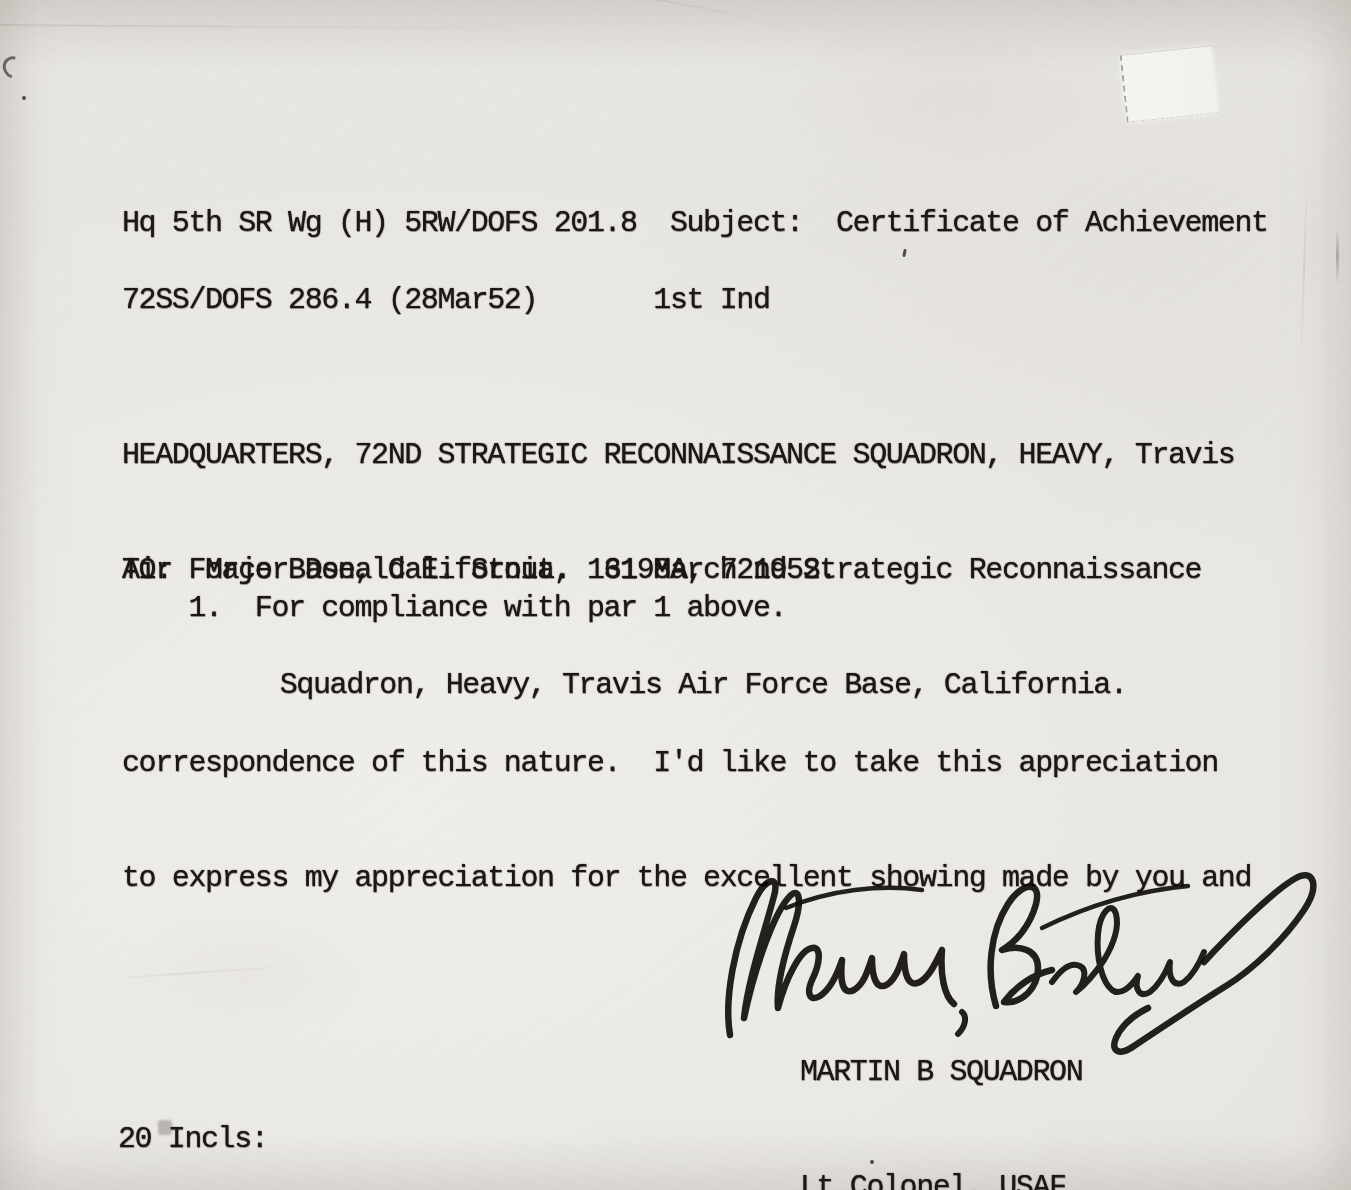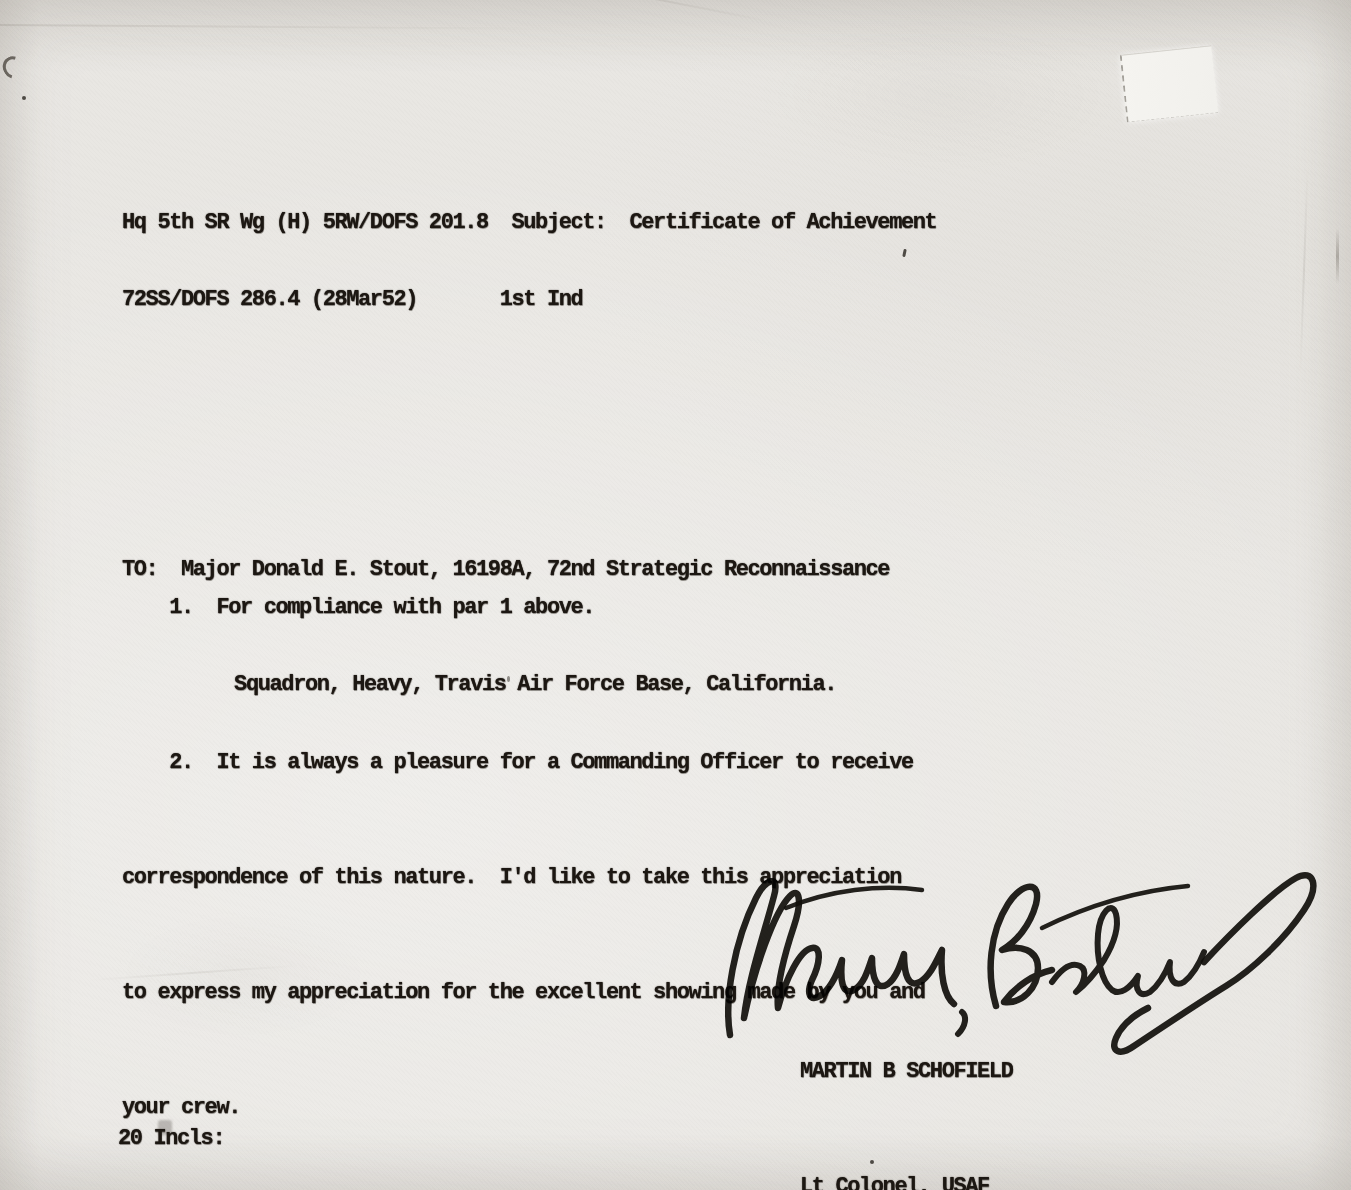"Hq 5th SR Wg (H)" .typed { font-size: 22px -> 30px; font-weight: 700 -> 400 }
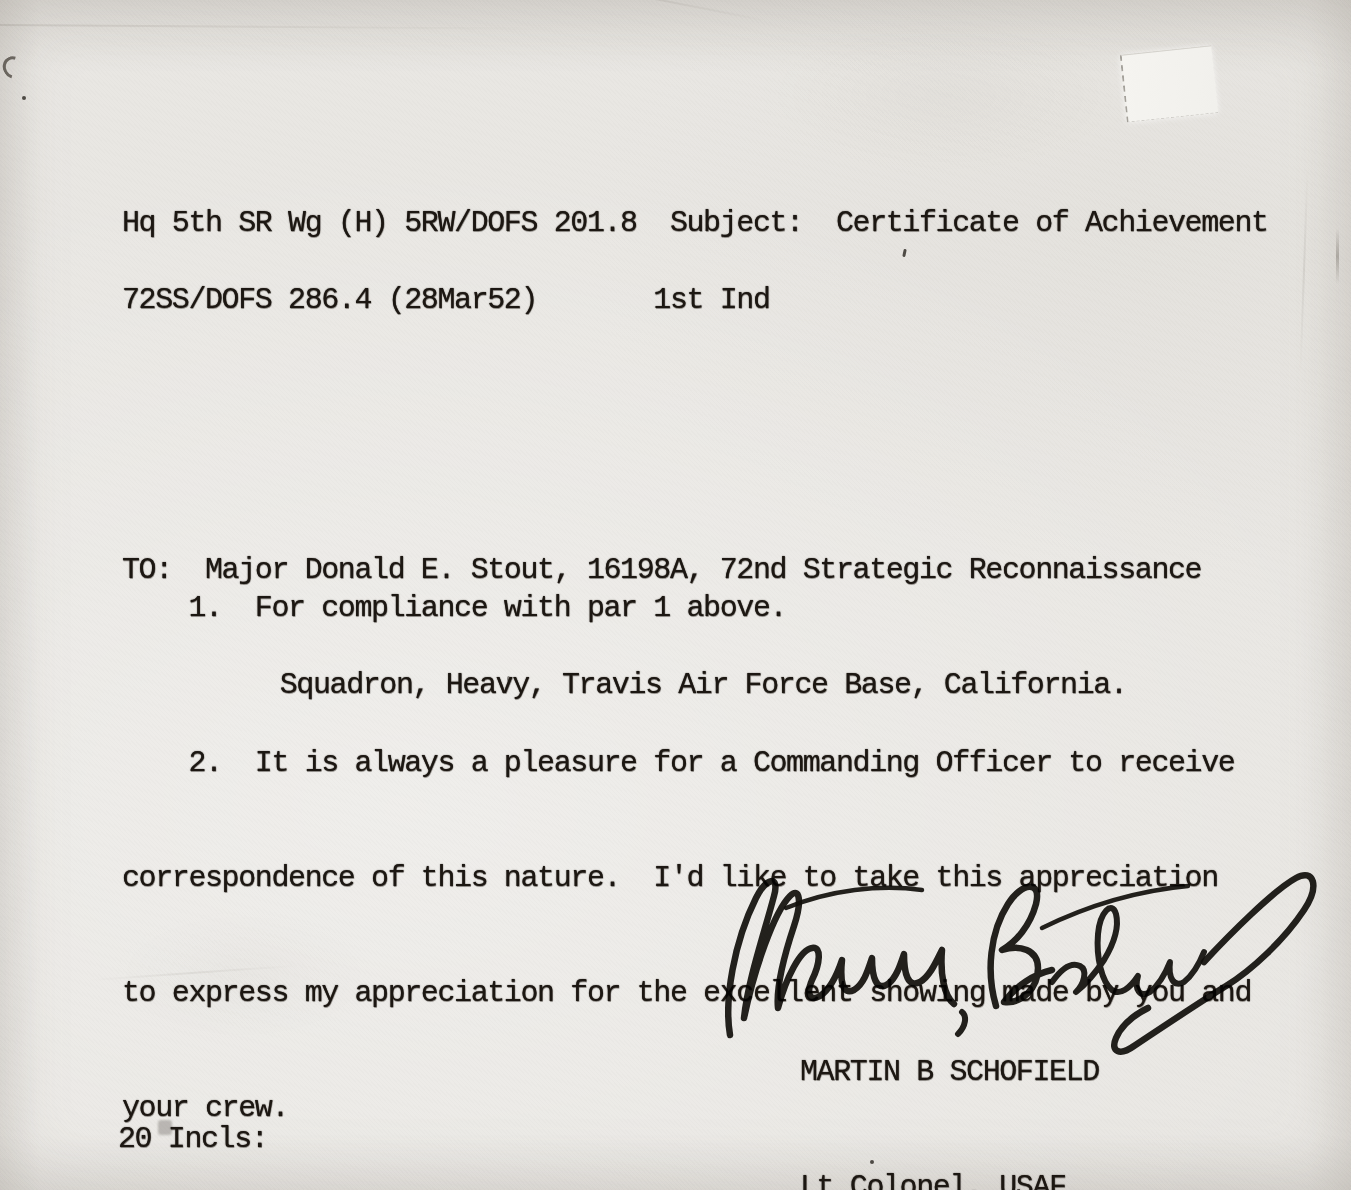"HEADQUARTERS, 72ND STRATEGIC" div.typed { html: none -> <div> <div>HEADQUARTERS, 72ND STRATEGIC RECONNAISSANCE SQUADRON, HEAVY, Travis</div> <div>Air Force Base, California. 31 March 1952.</div> </div> }
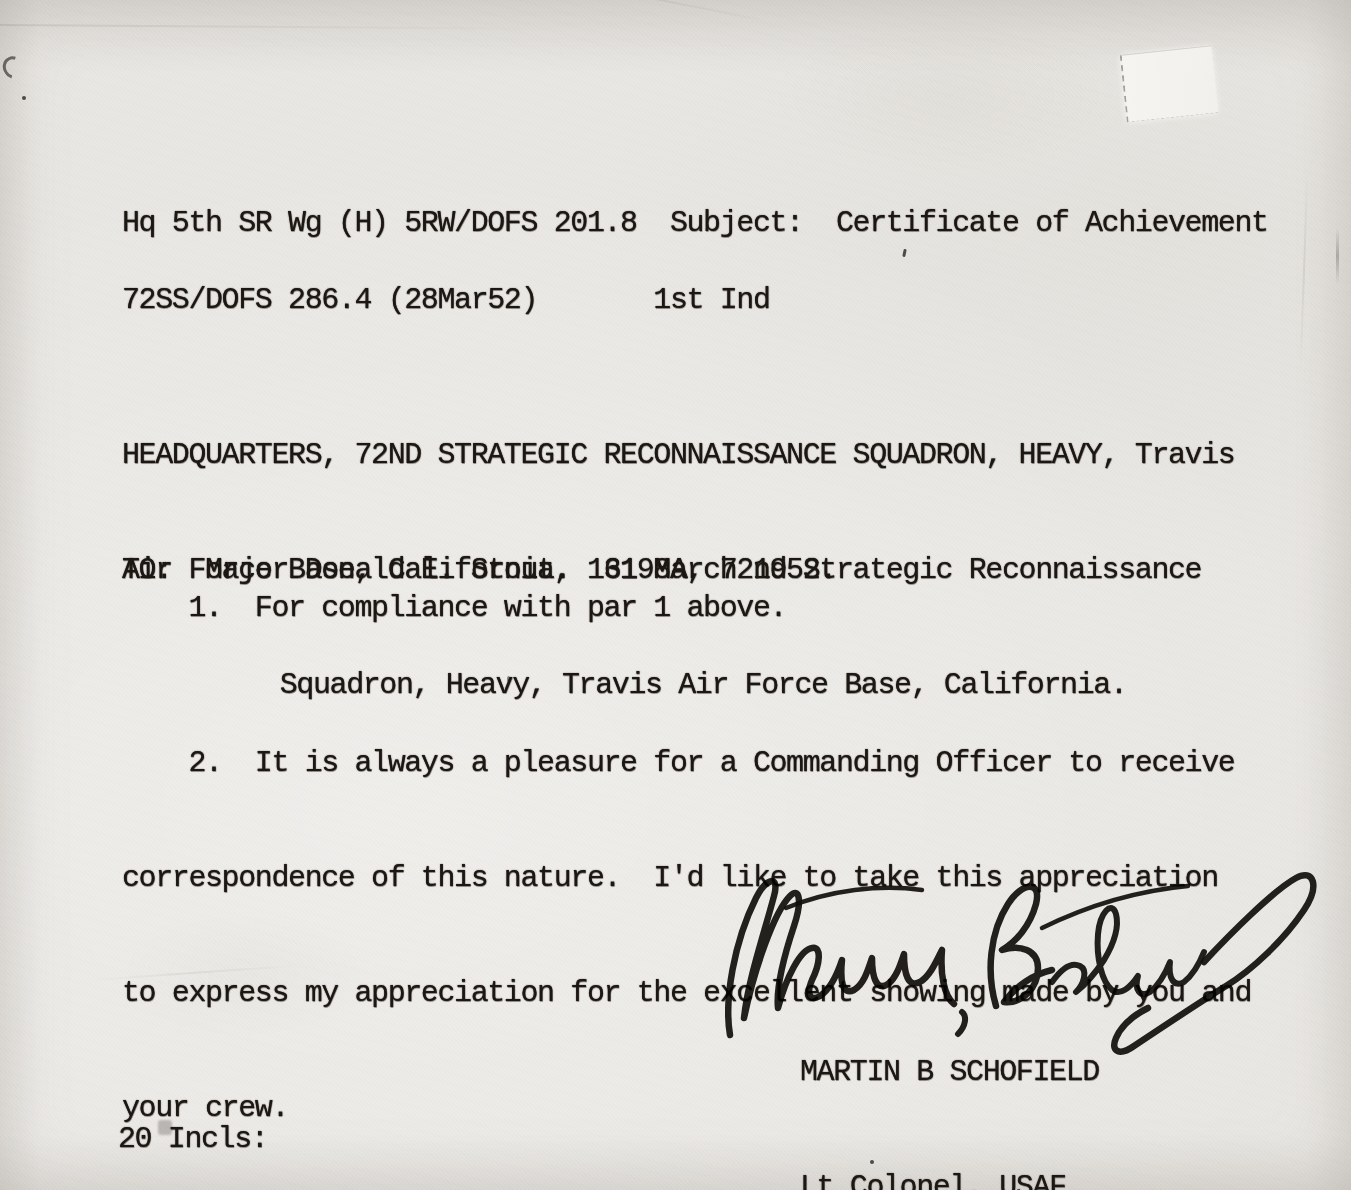"2. It is always a" div { html: <div> 2. It is always a pleasure for a Commanding Officer to receive</div> -> none }
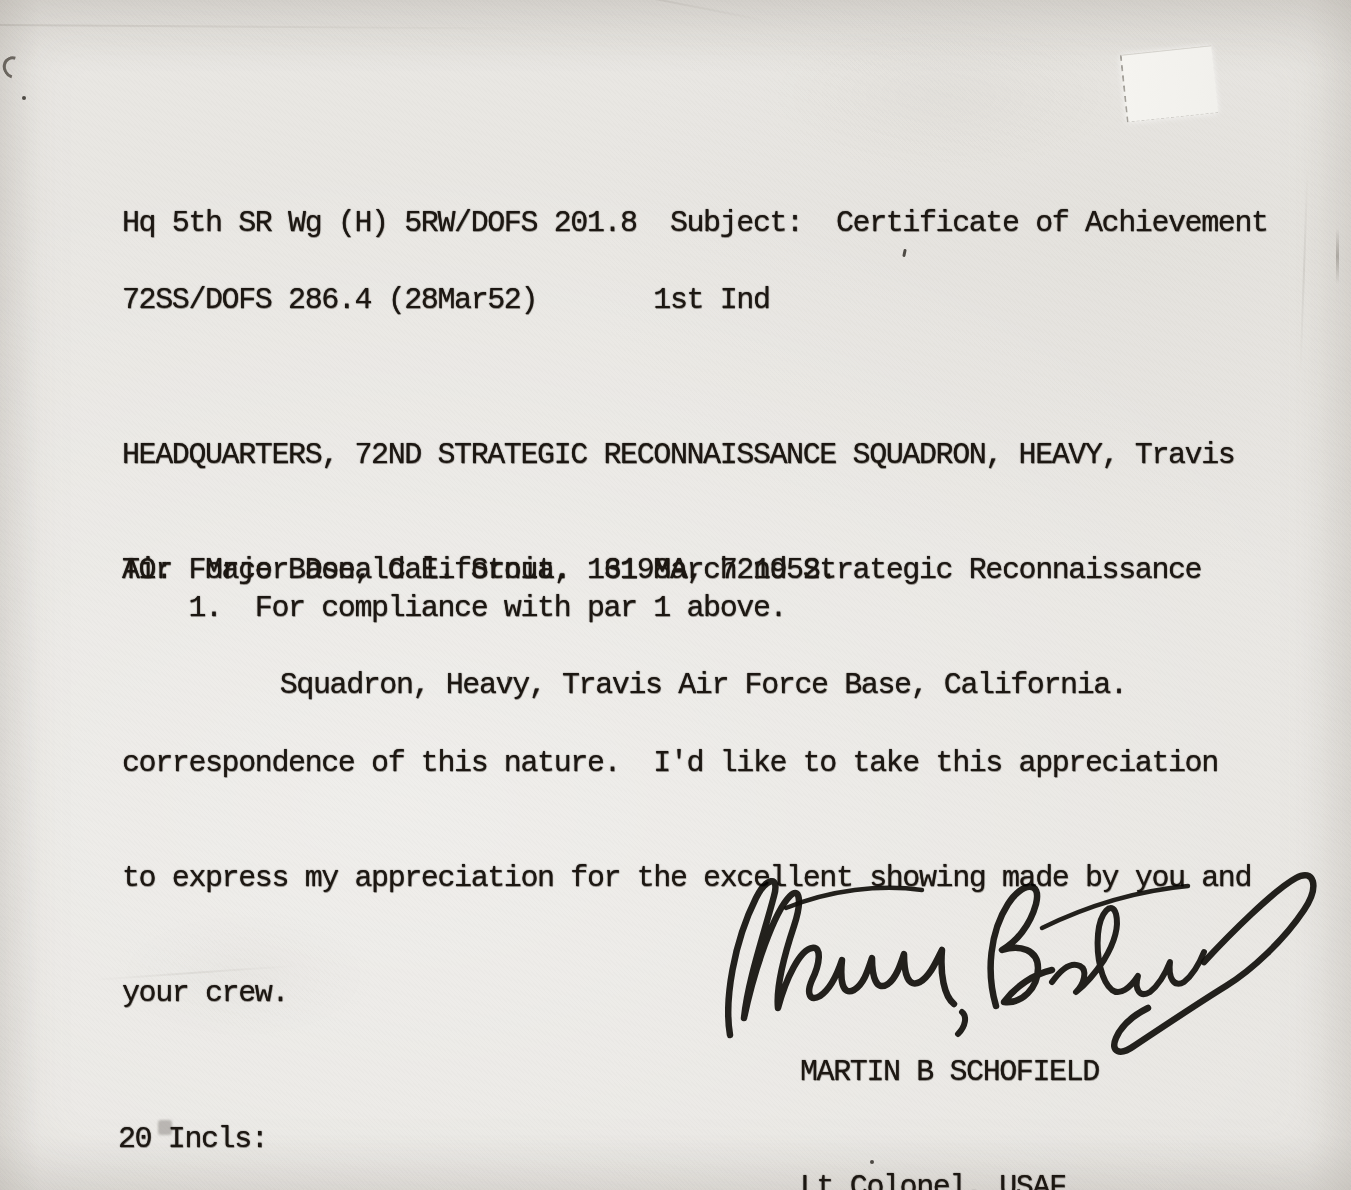"your crew." div { html: <div>your crew.</div> -> none }
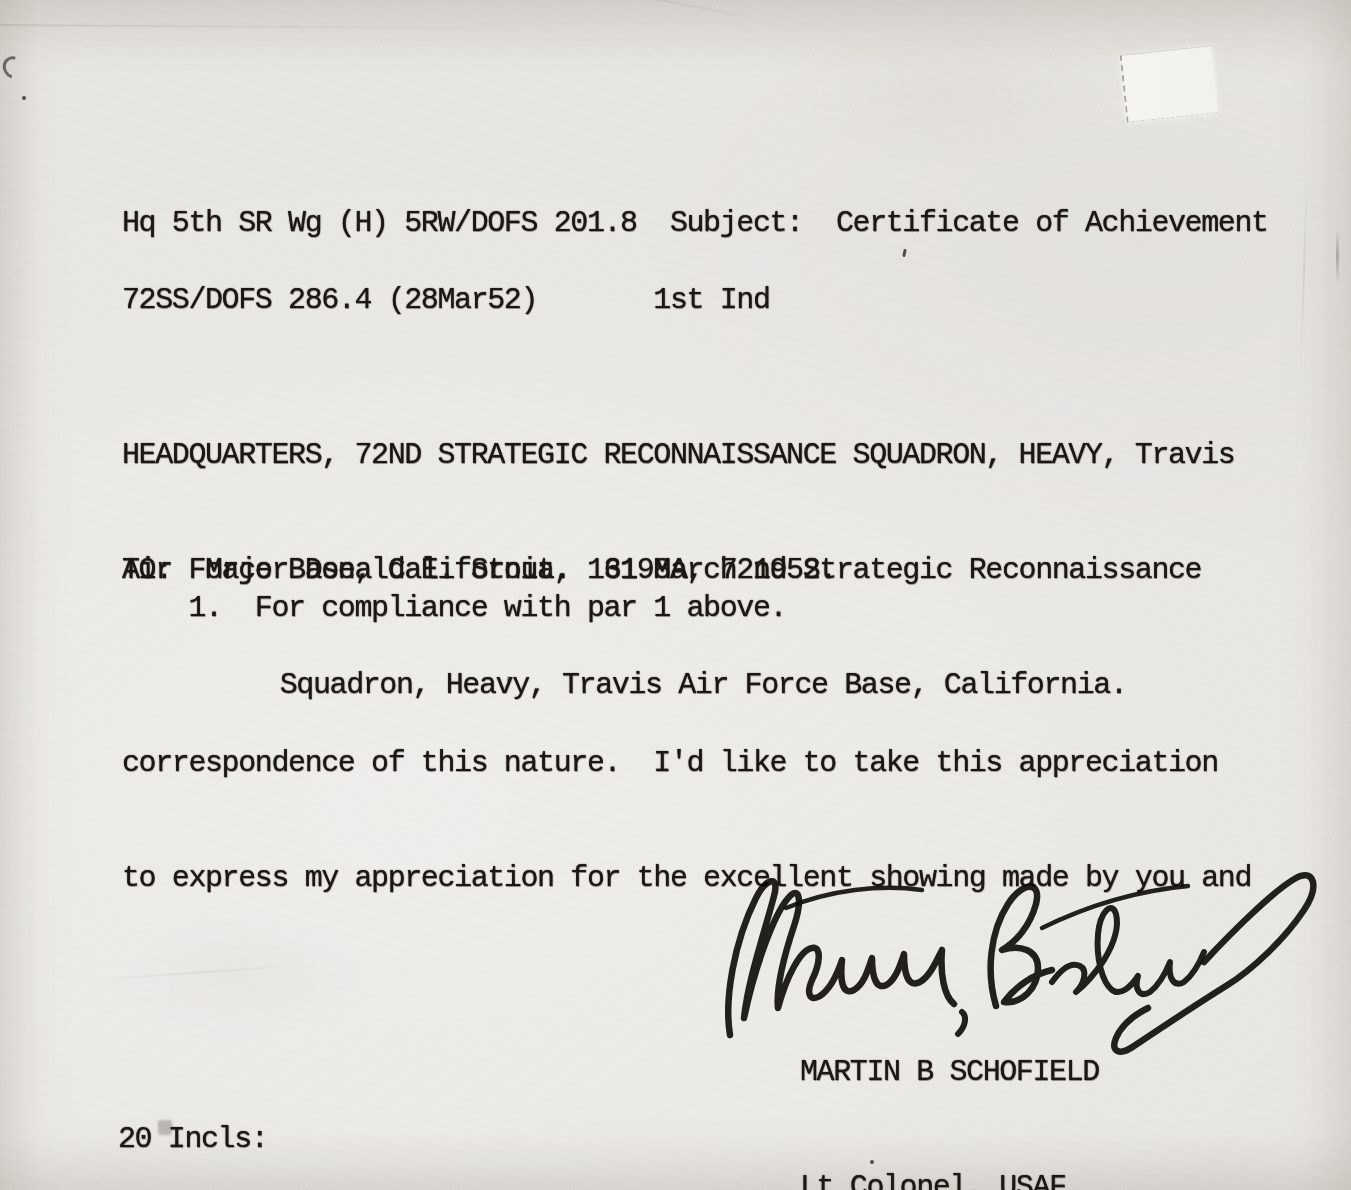"MARTIN B SCHOFIELD" div { text: SCHOFIELD -> SQUADRON }
